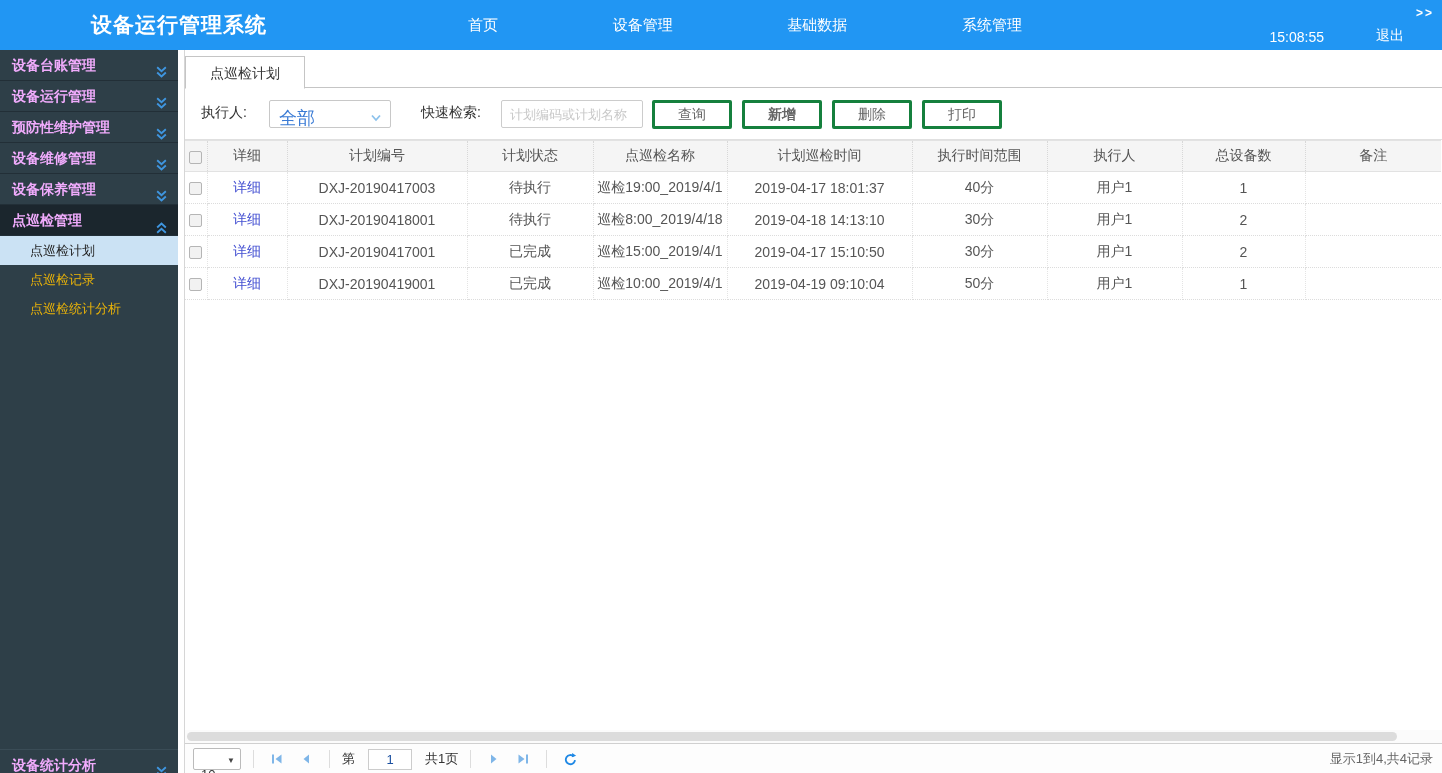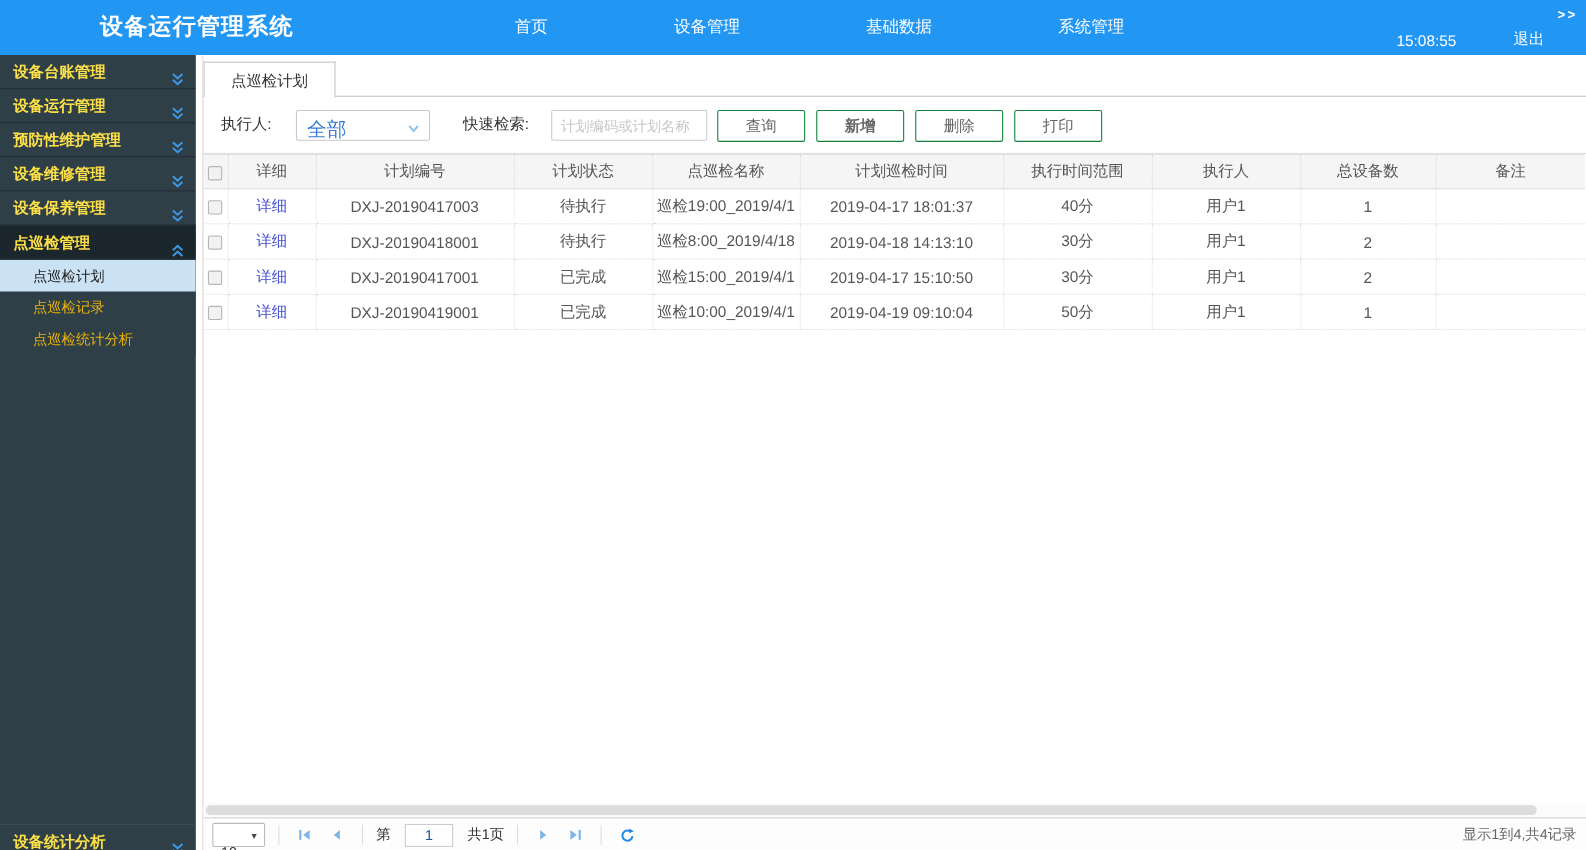"设备台账管理" .side-group { color: #fde047 -> #f0abfc }
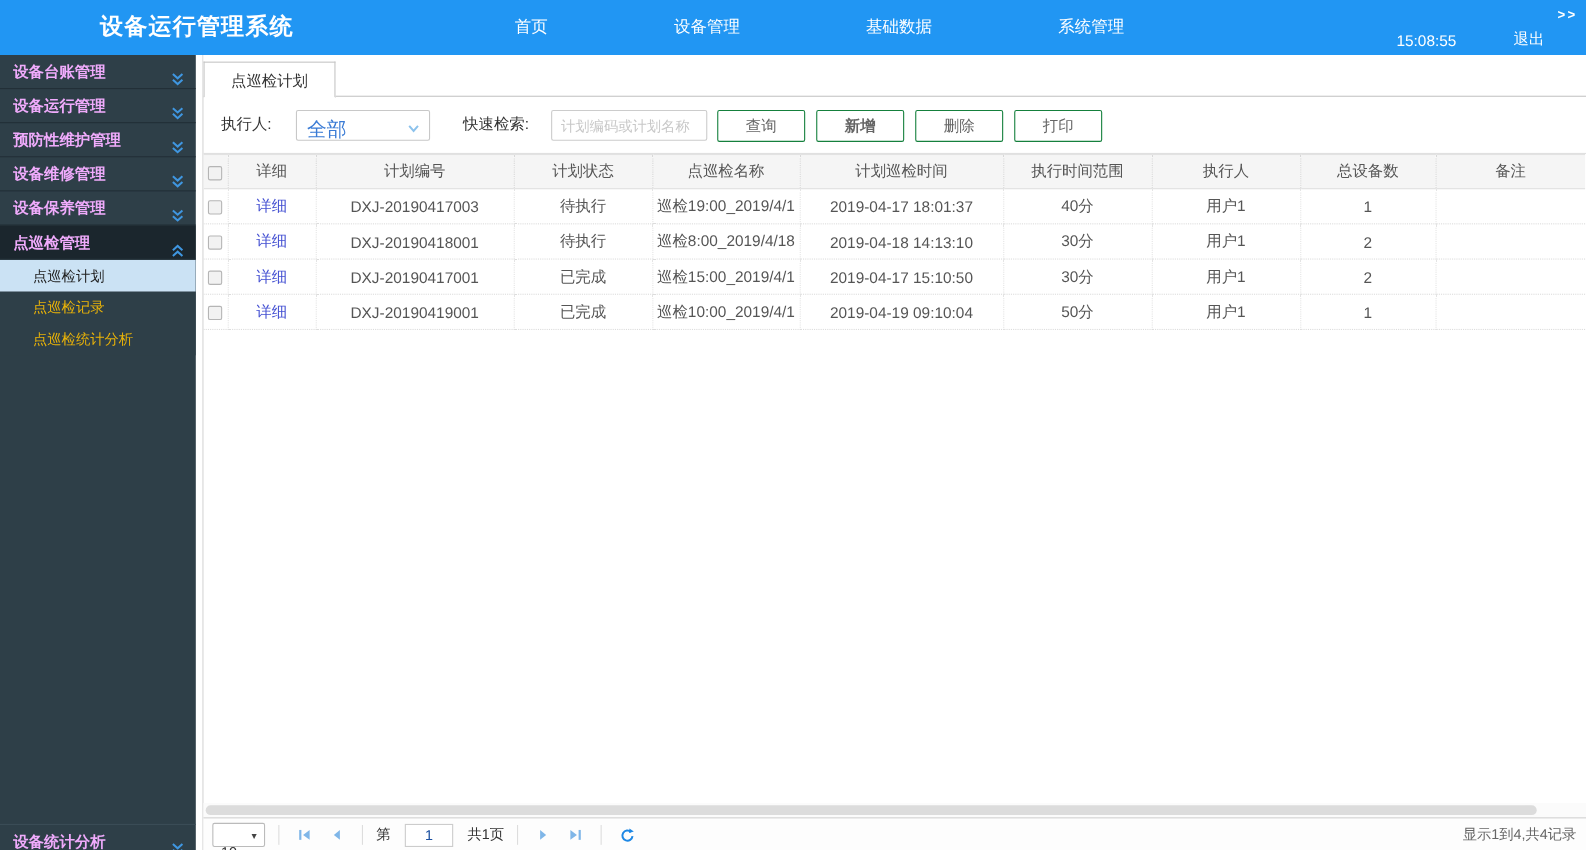"查询" .fbtn { border: 1px solid #15803d -> 3px solid #15803d }
